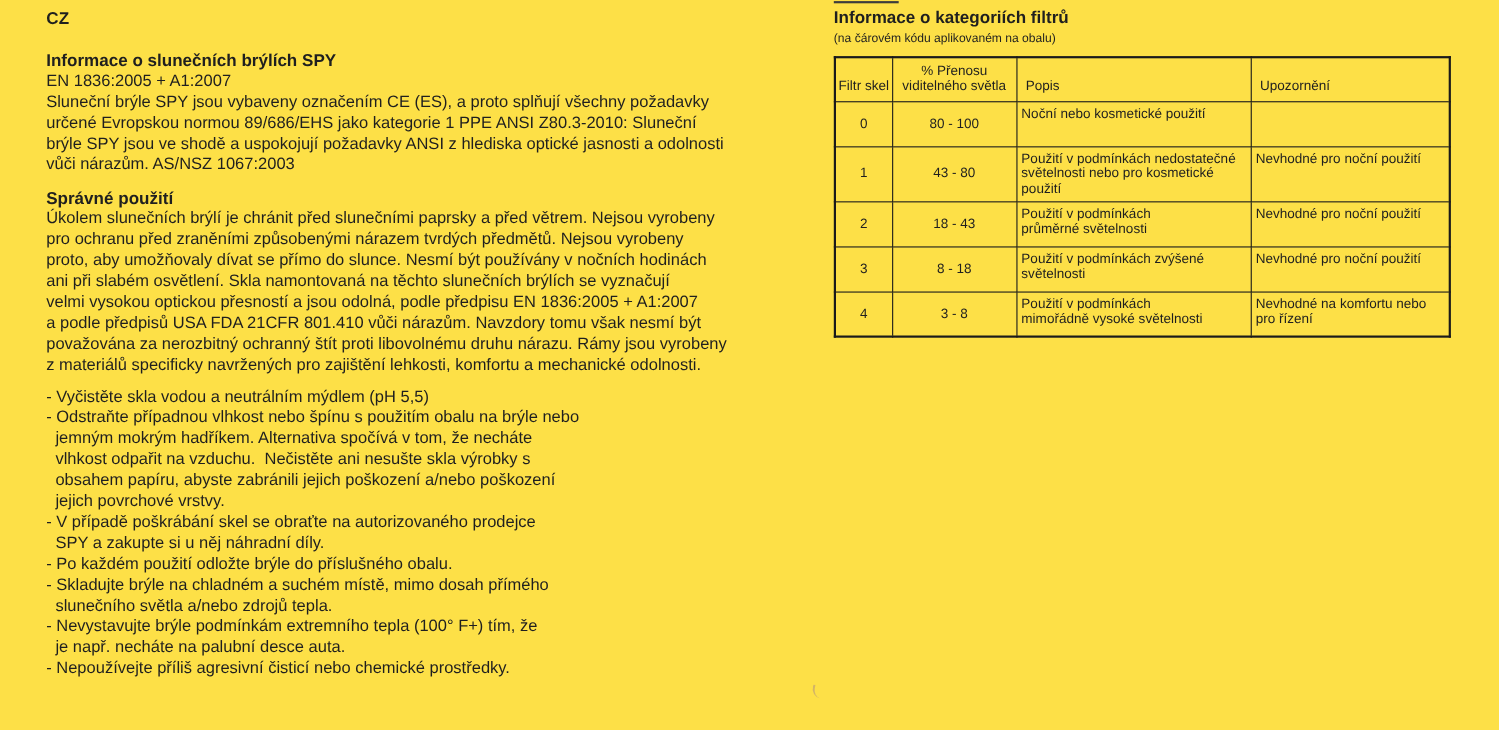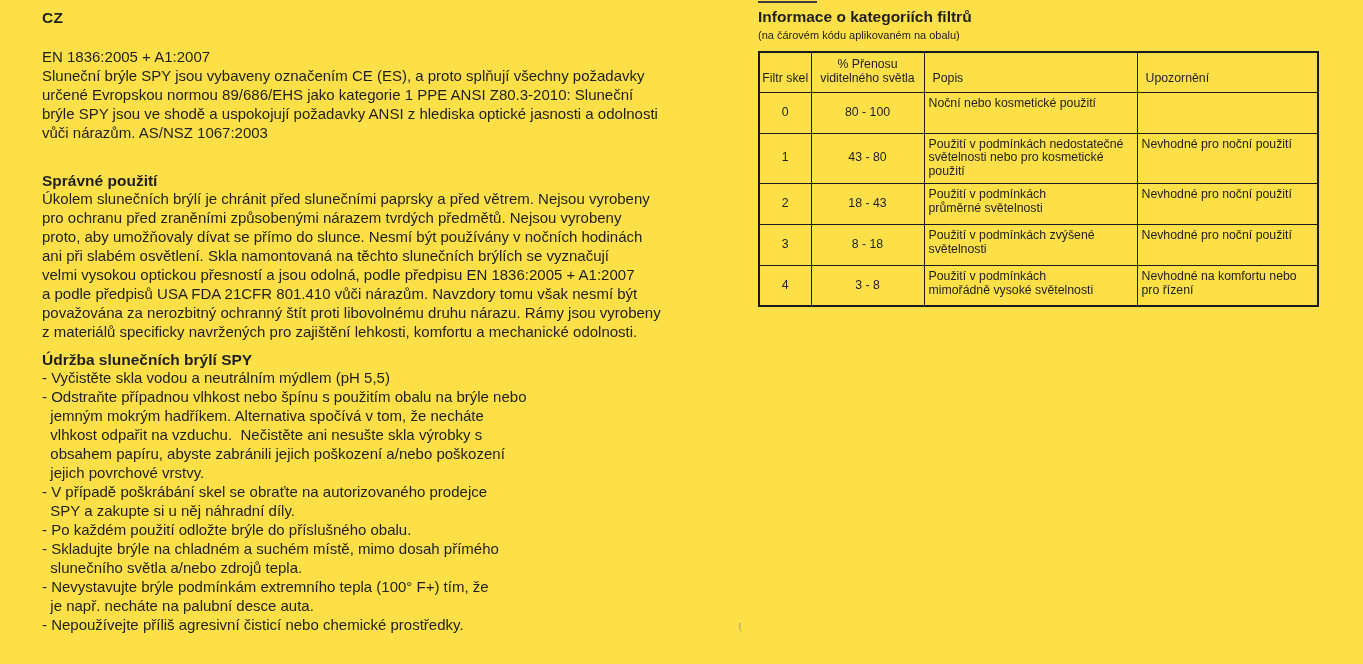"Informace o slunečních brýlích SPY" h2 { html: none -> <h2>Informace o slunečních brýlích SPY</h2> }
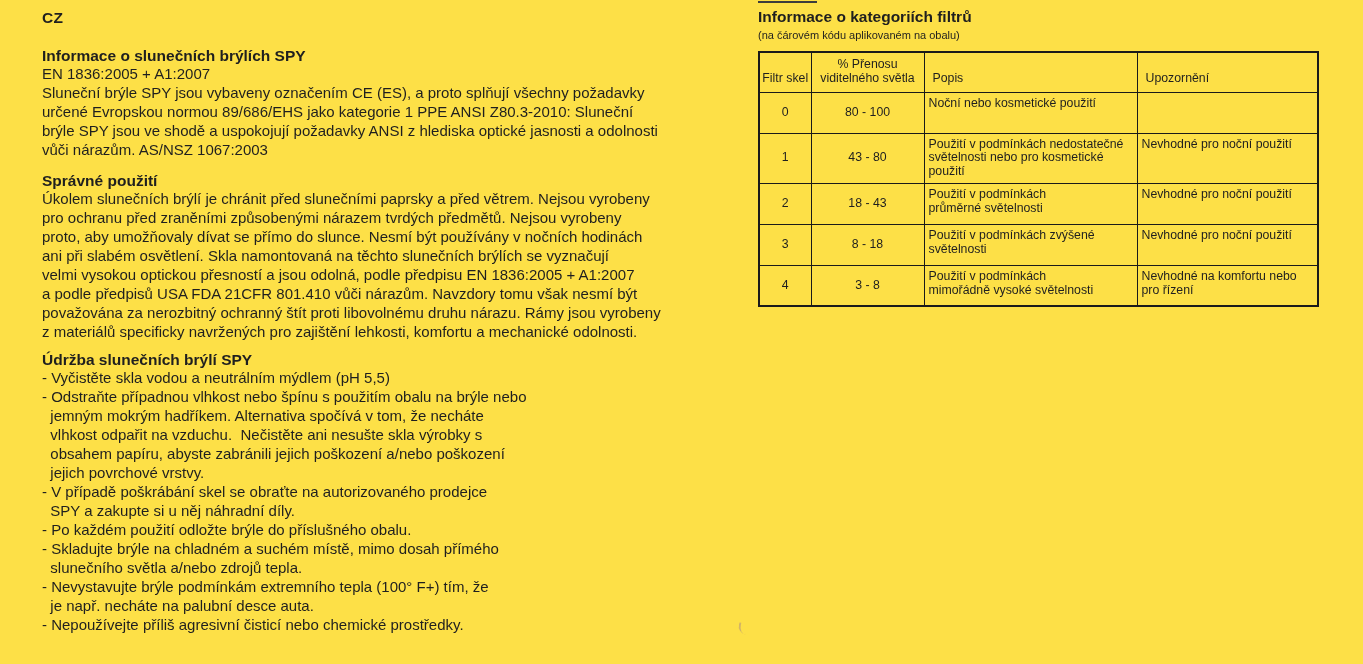"Údržba slunečních brýlí SPY" h2 { html: <h2>Údržba slunečních brýlí SPY</h2> -> none }
